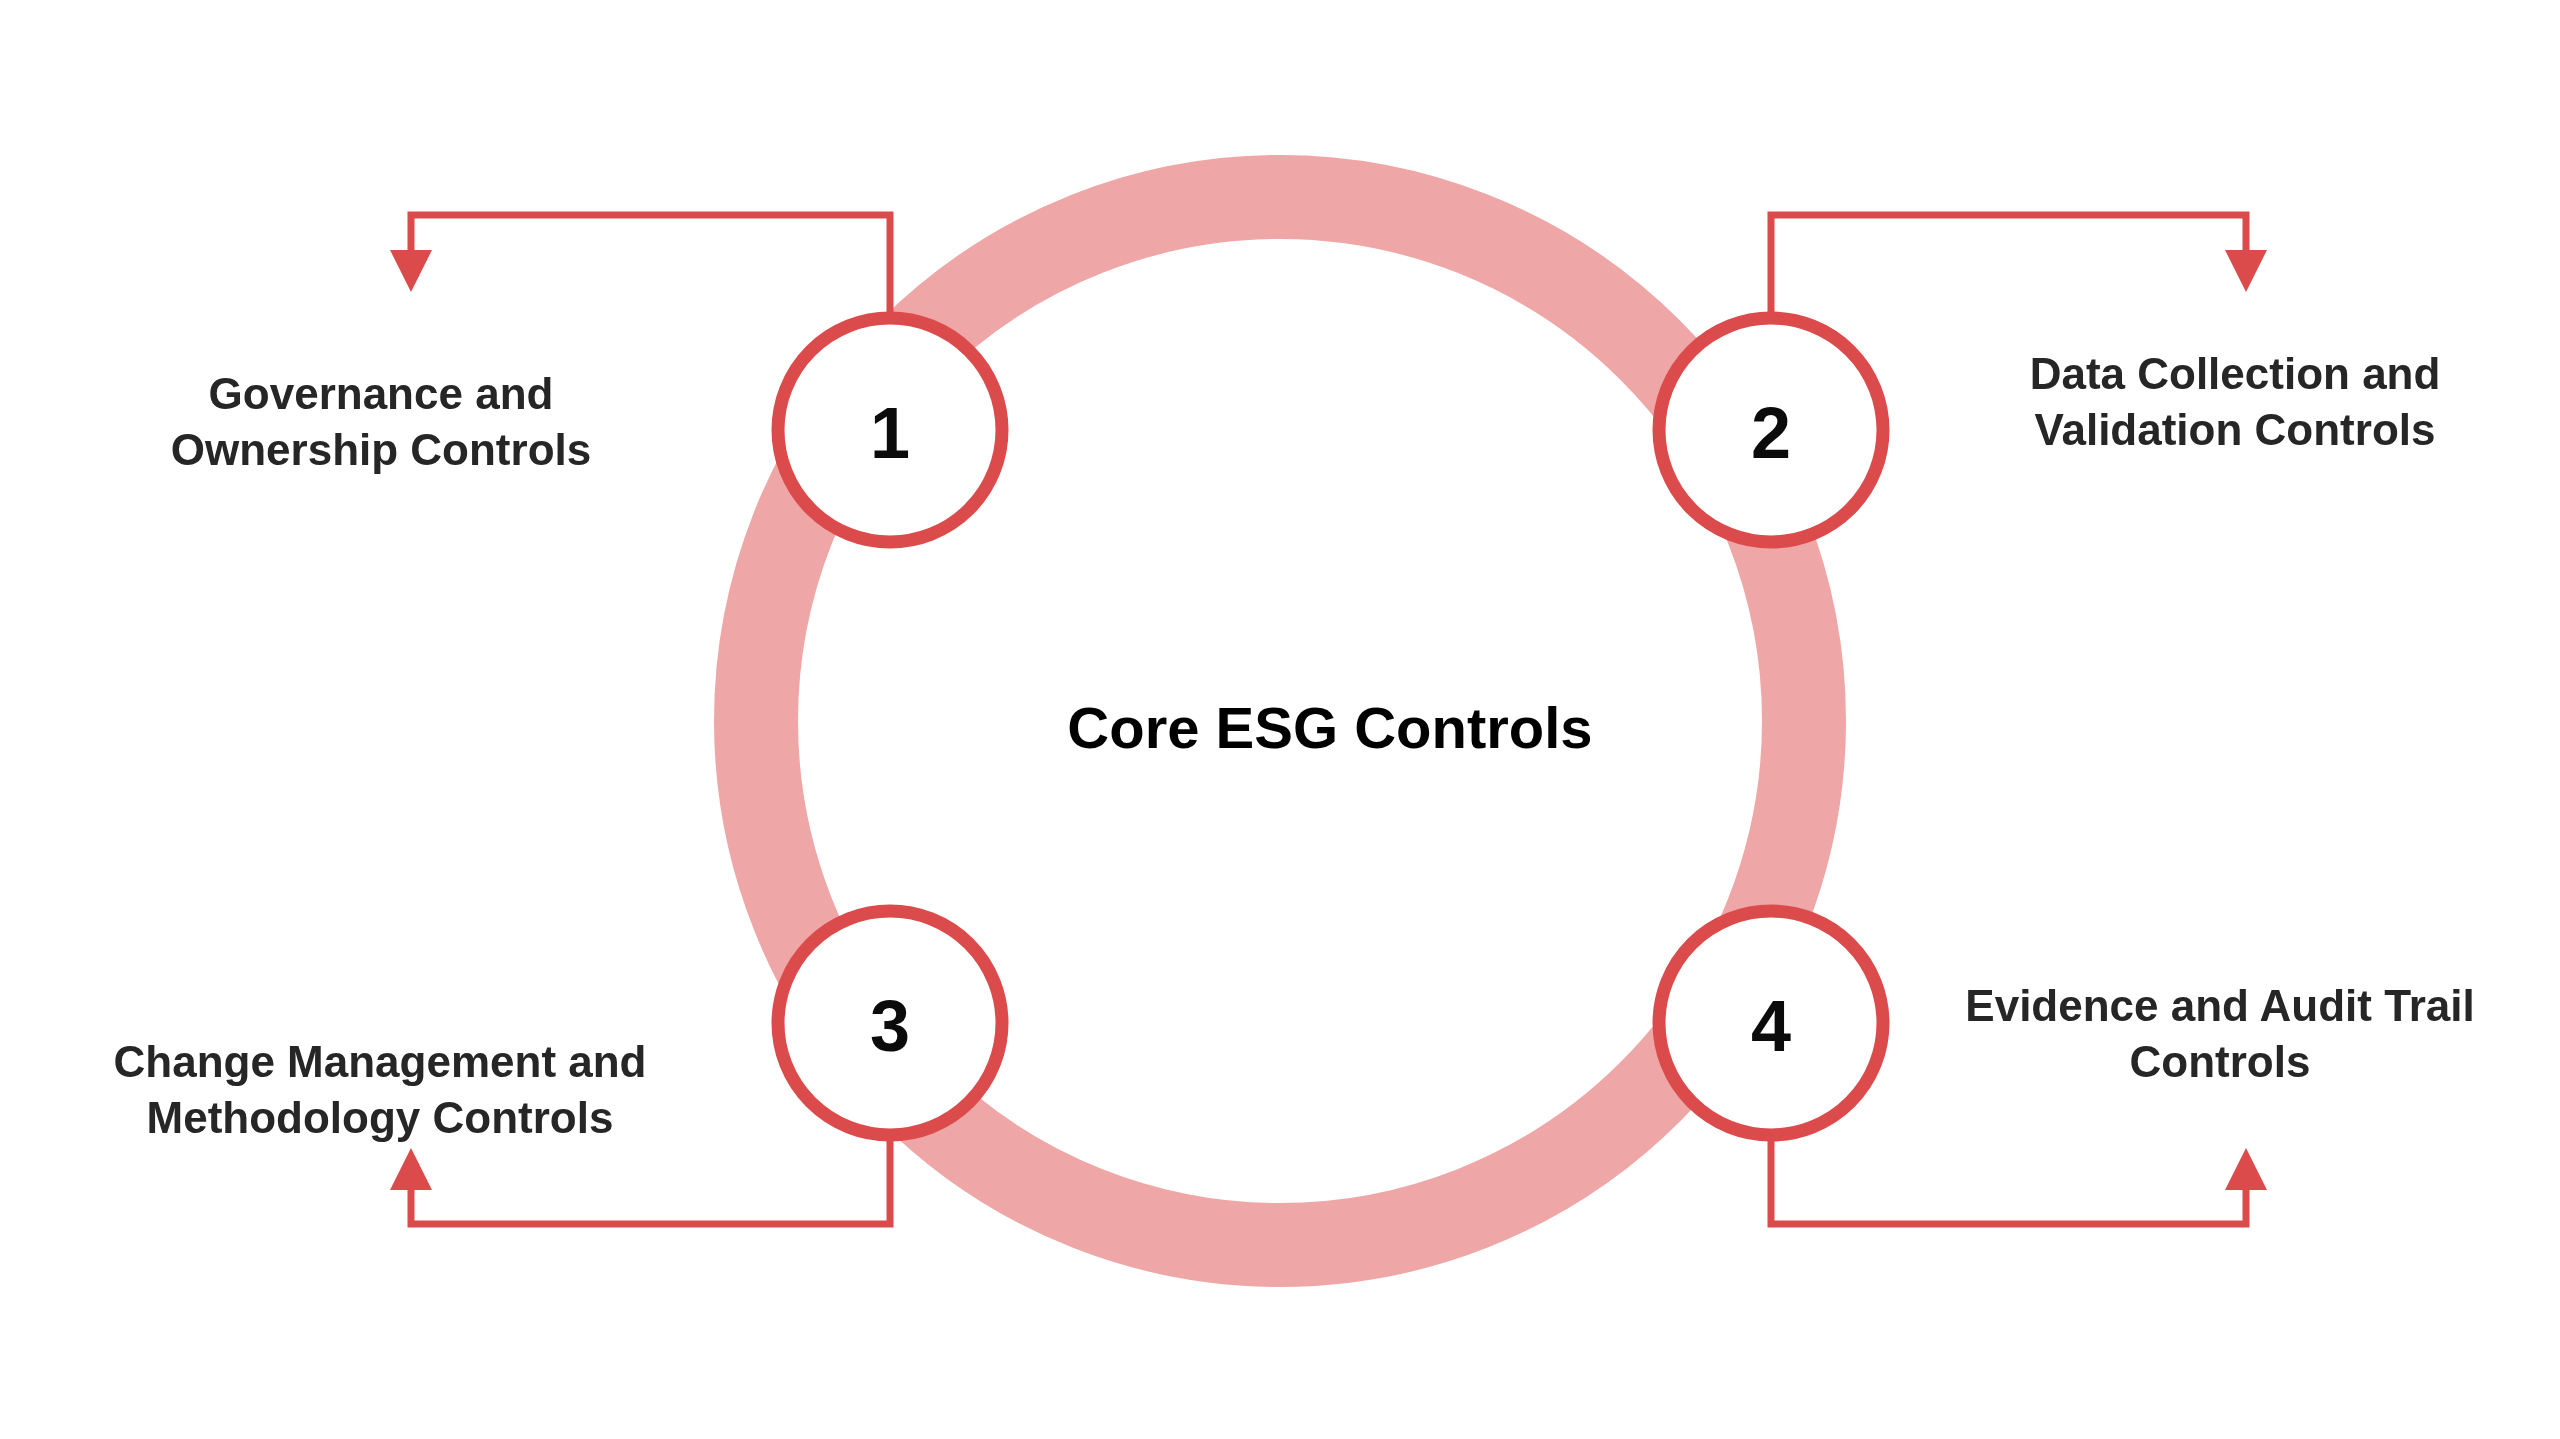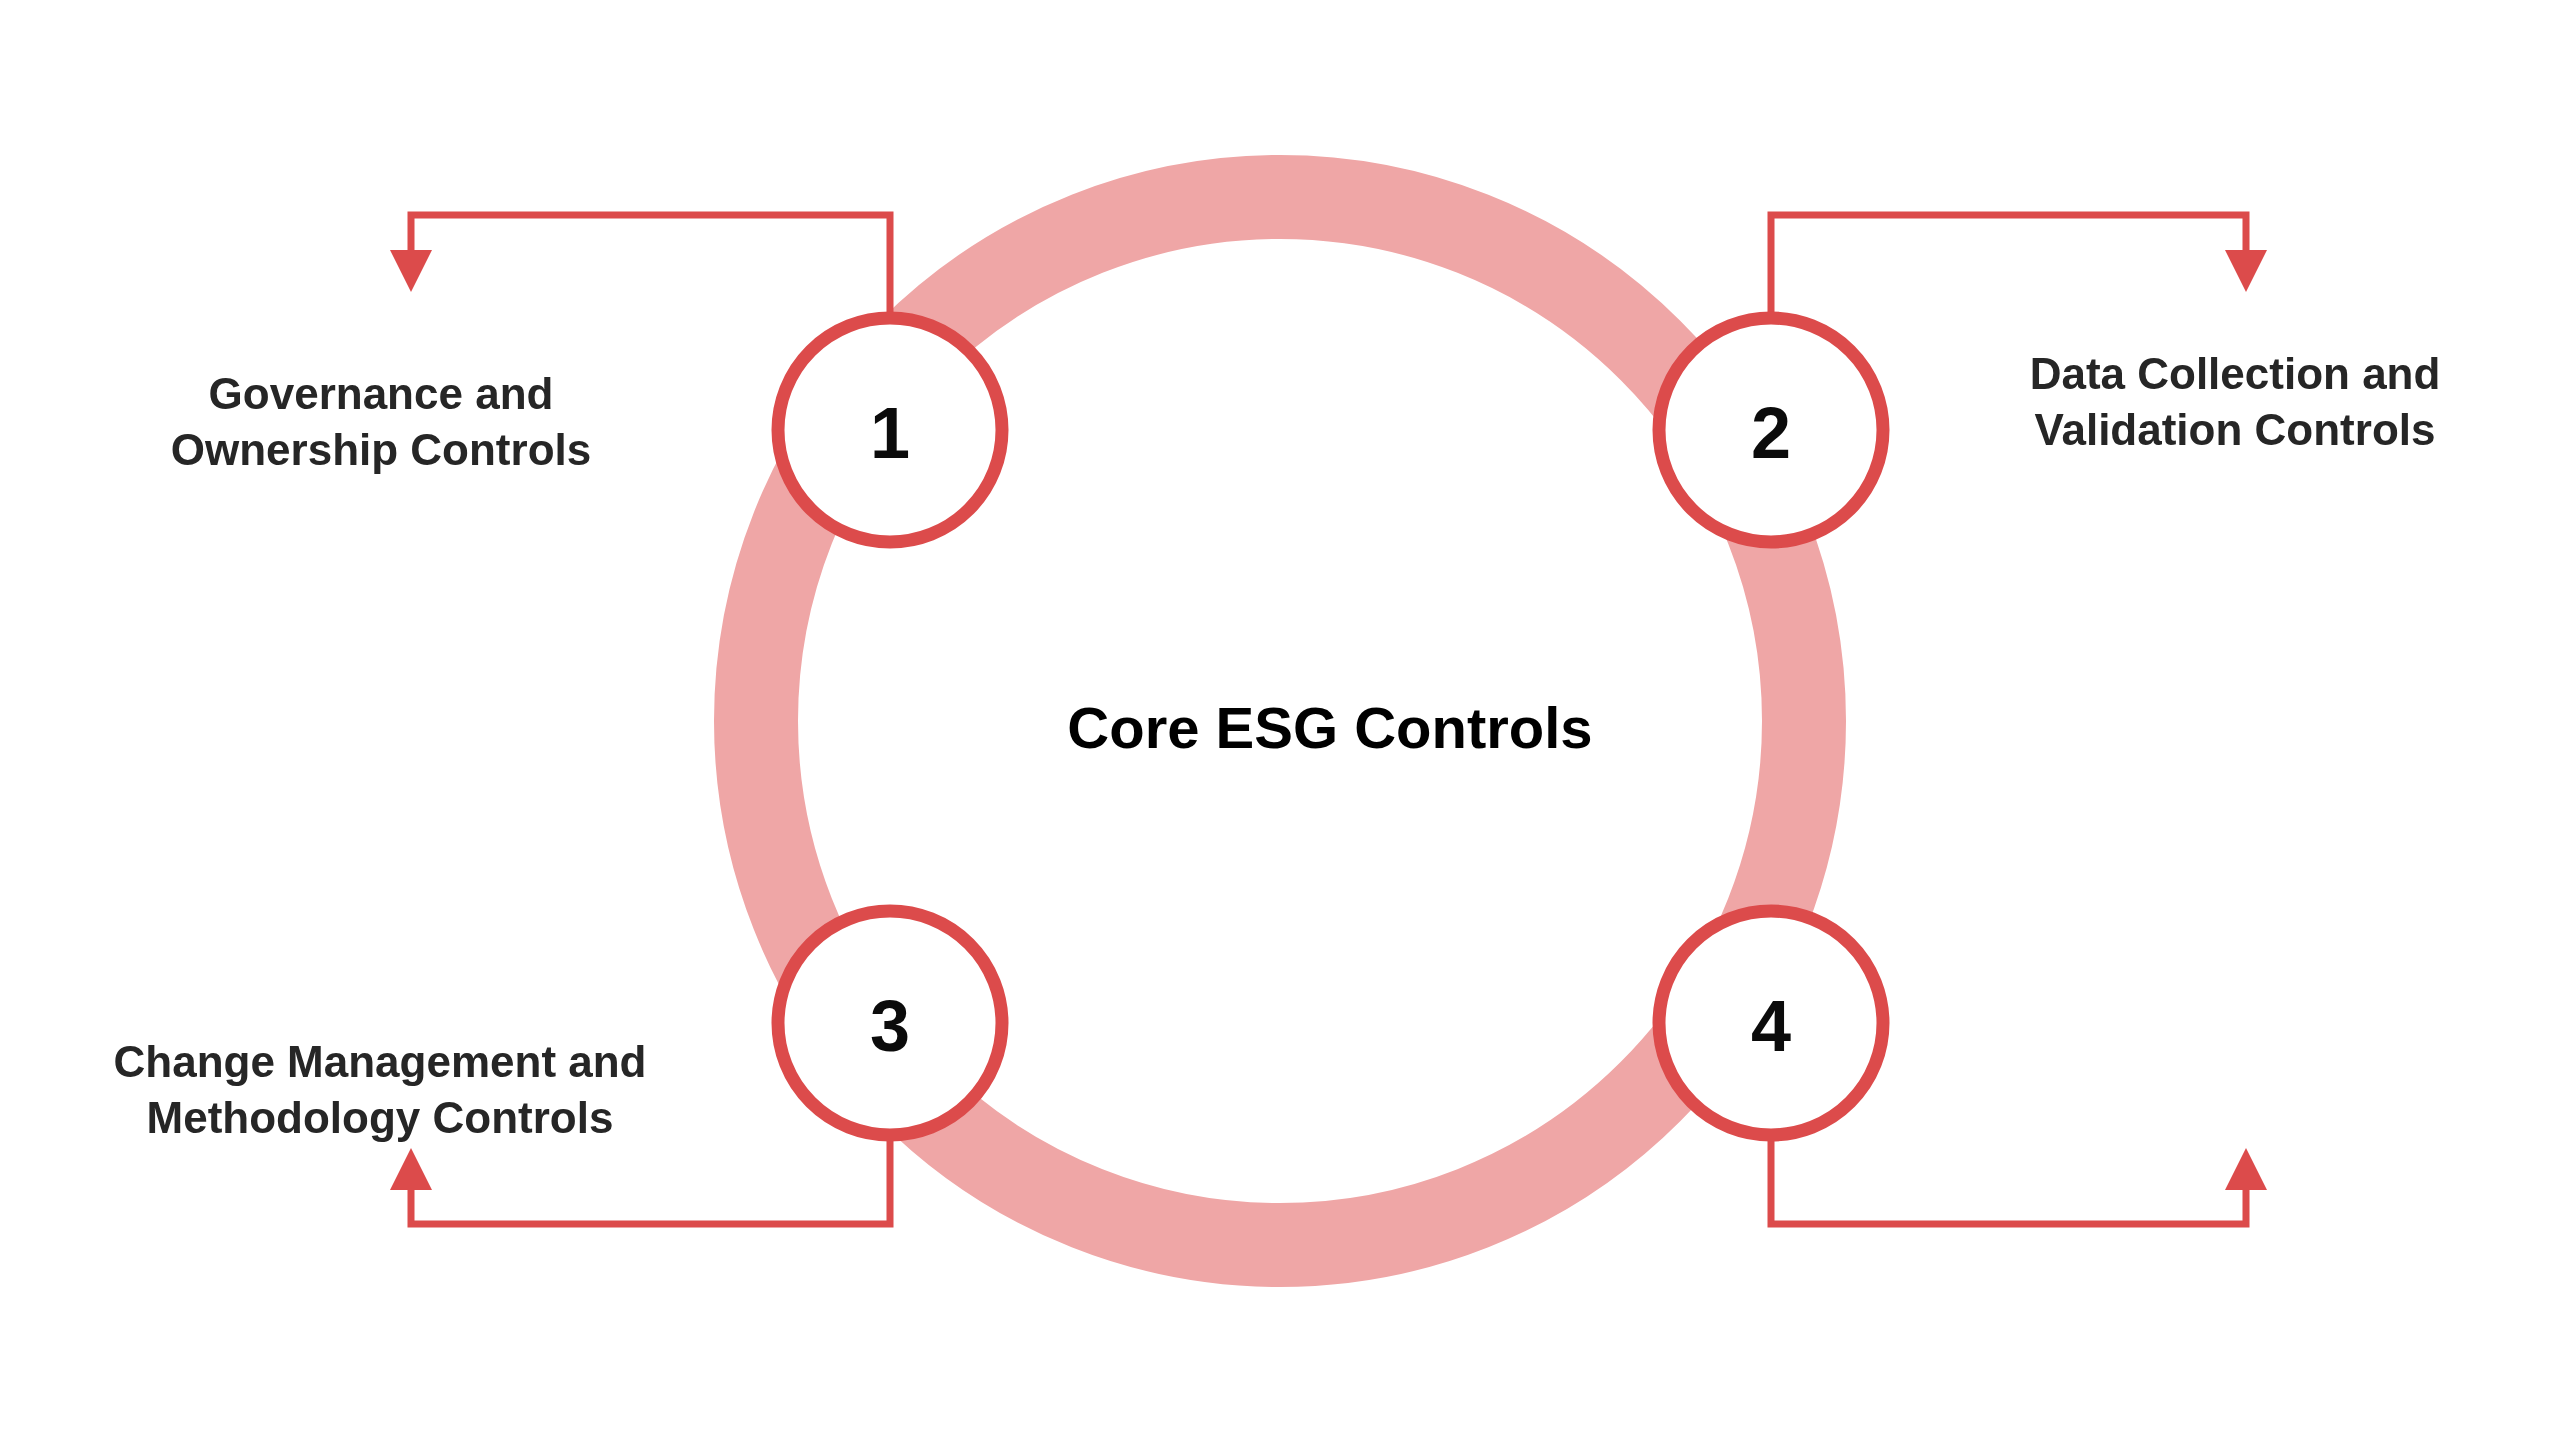"Evidence and Audit Trail" div.label-box { html: none -> <div>Evidence and Audit Trail Controls</div> }
